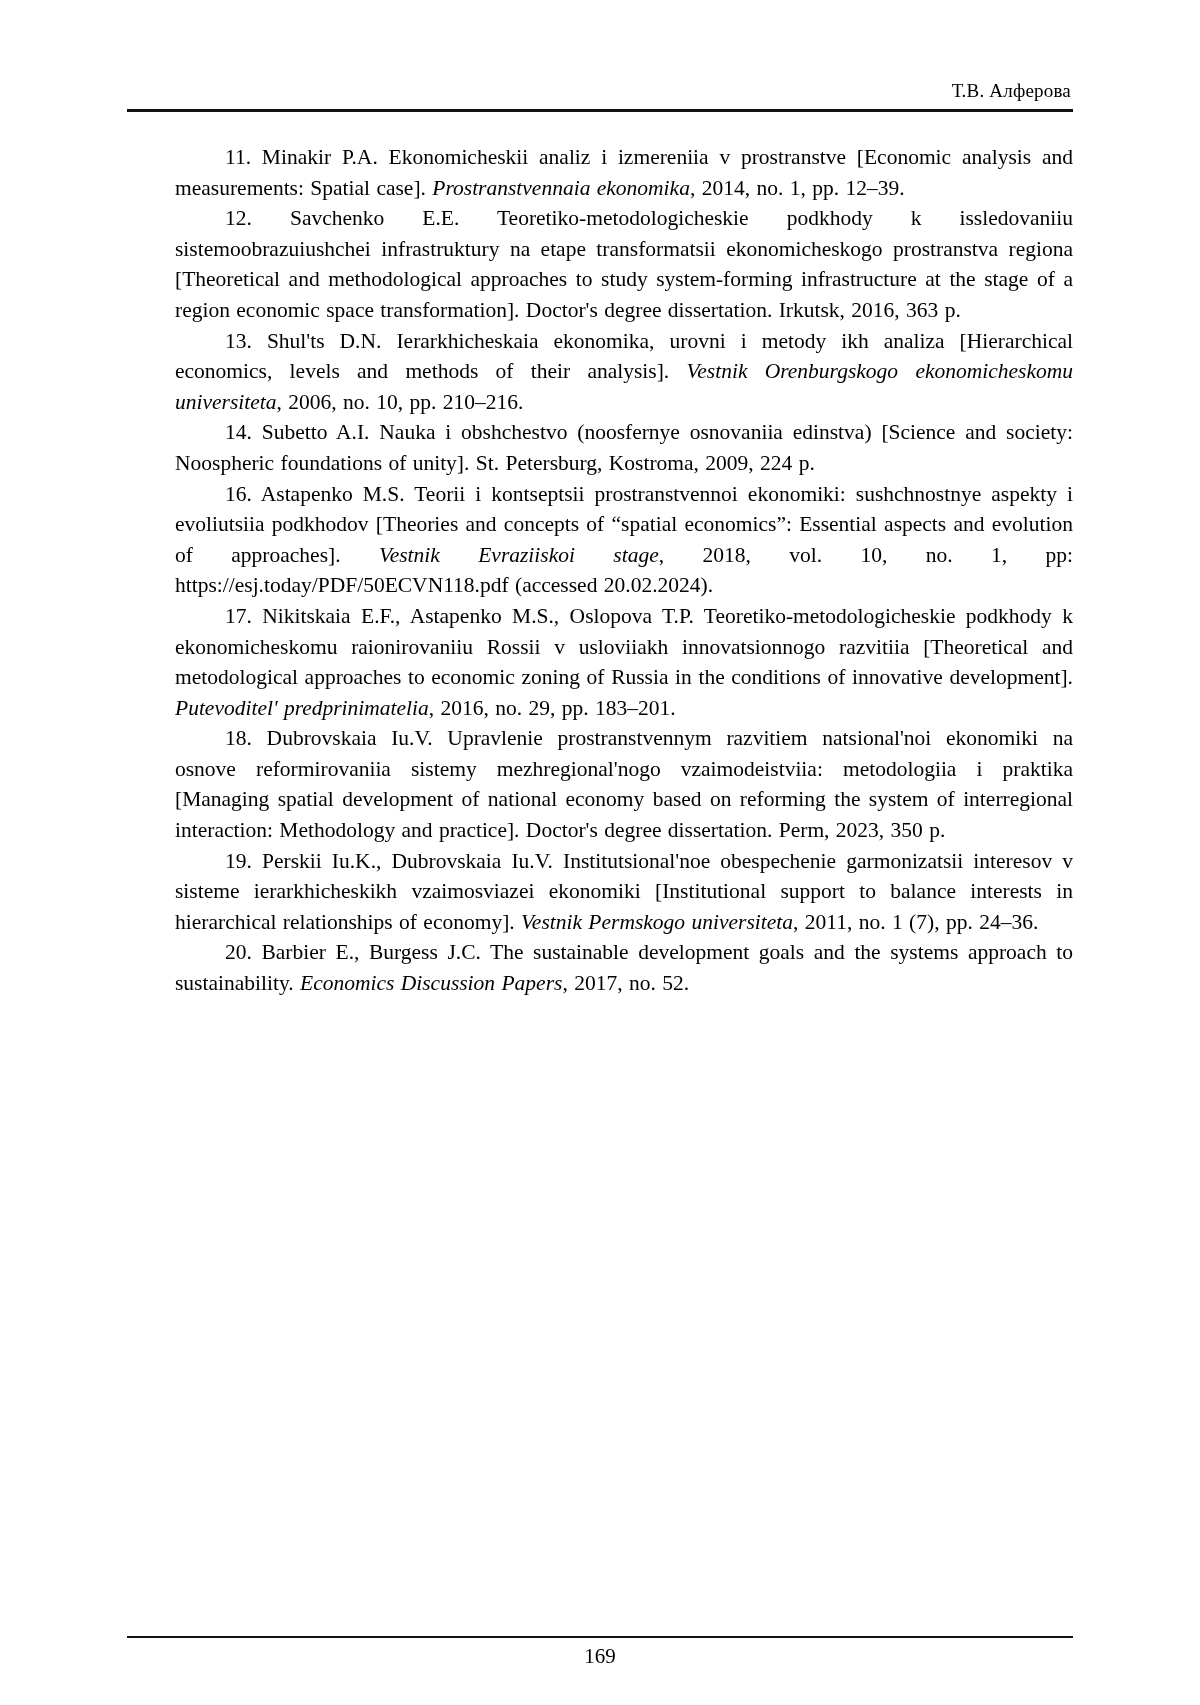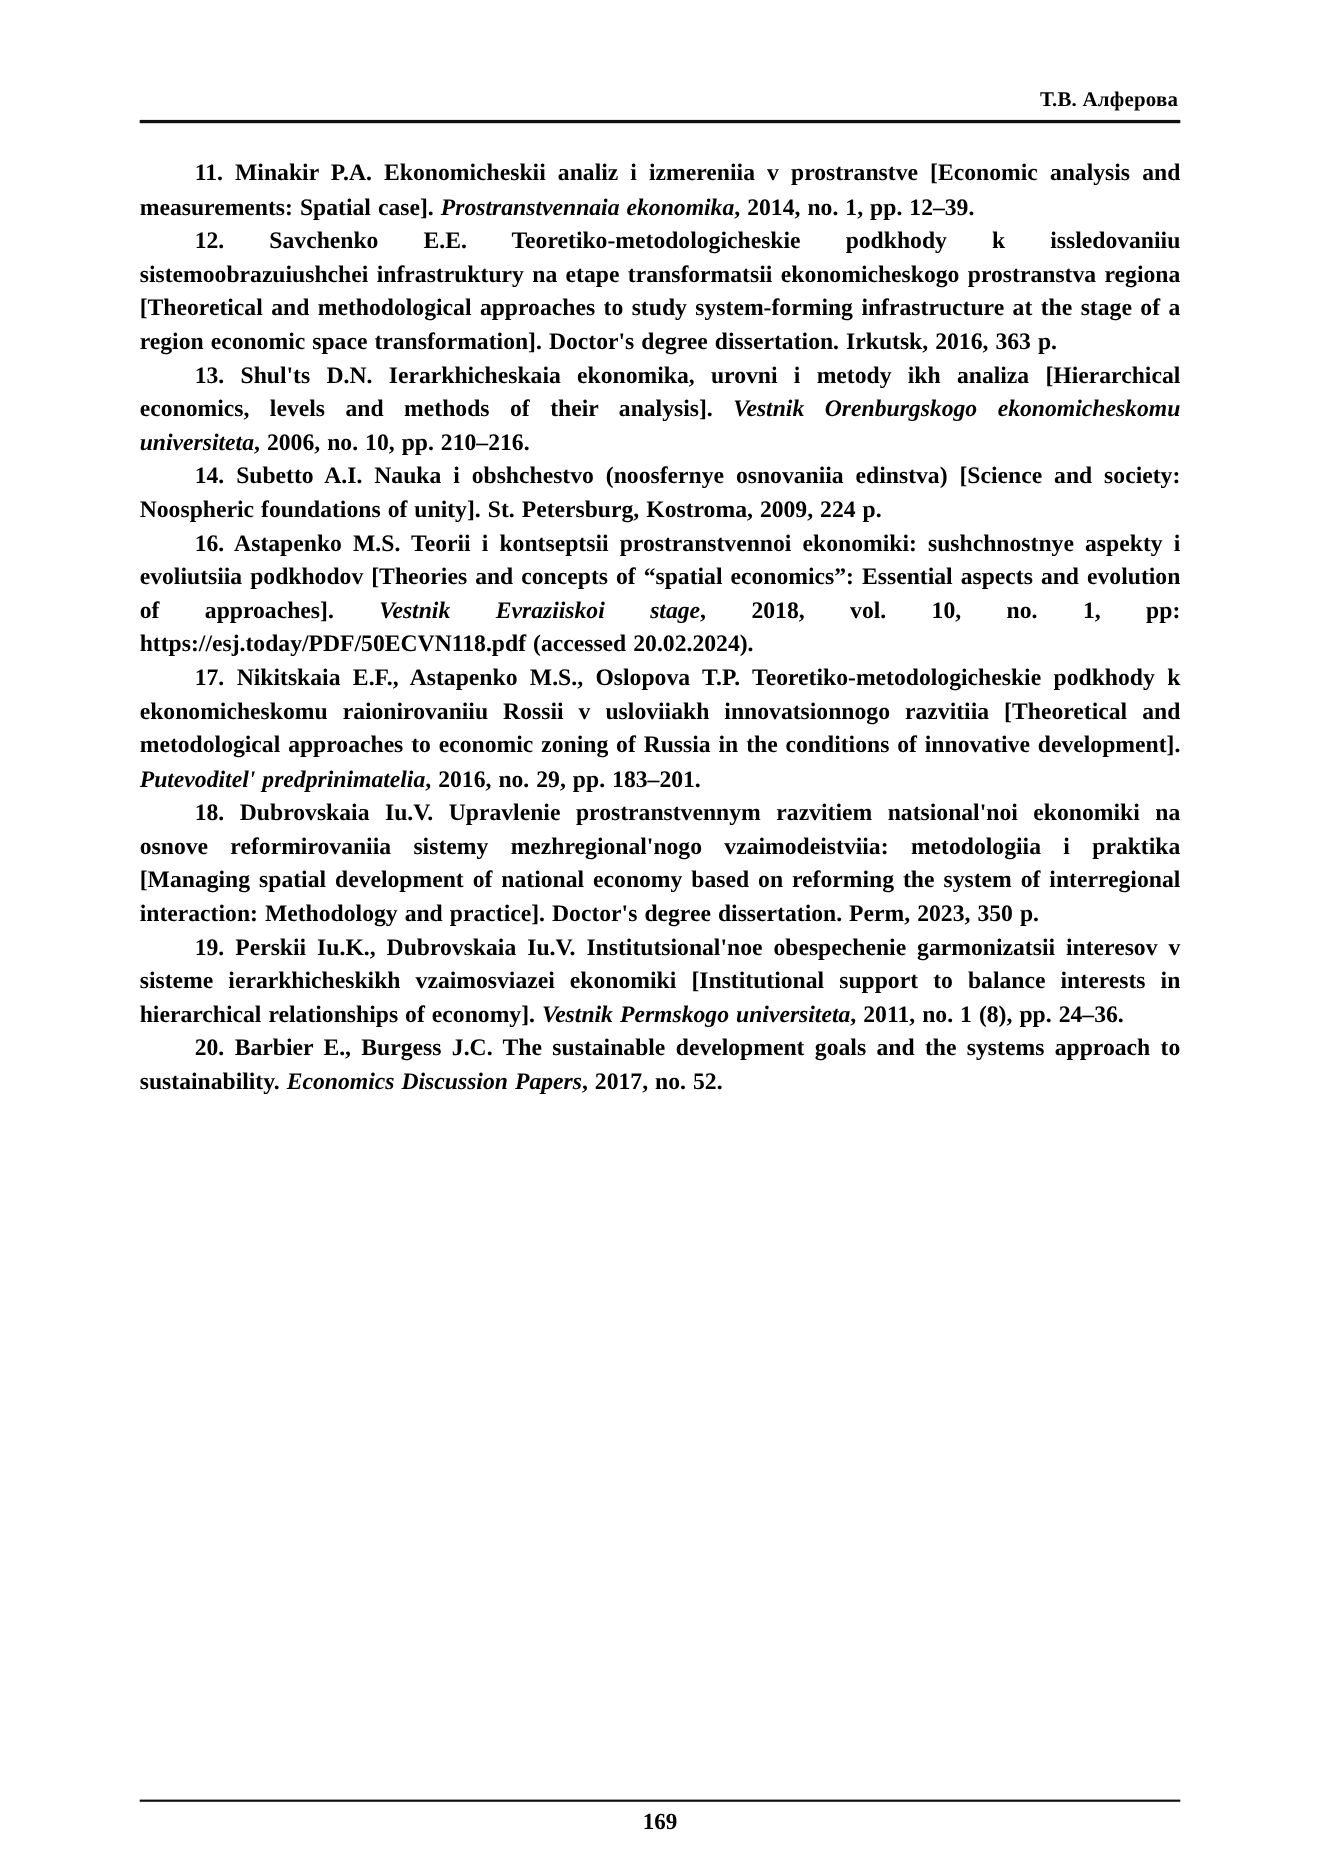"Т.В. Алферова" .page { font-weight: bold -> none }
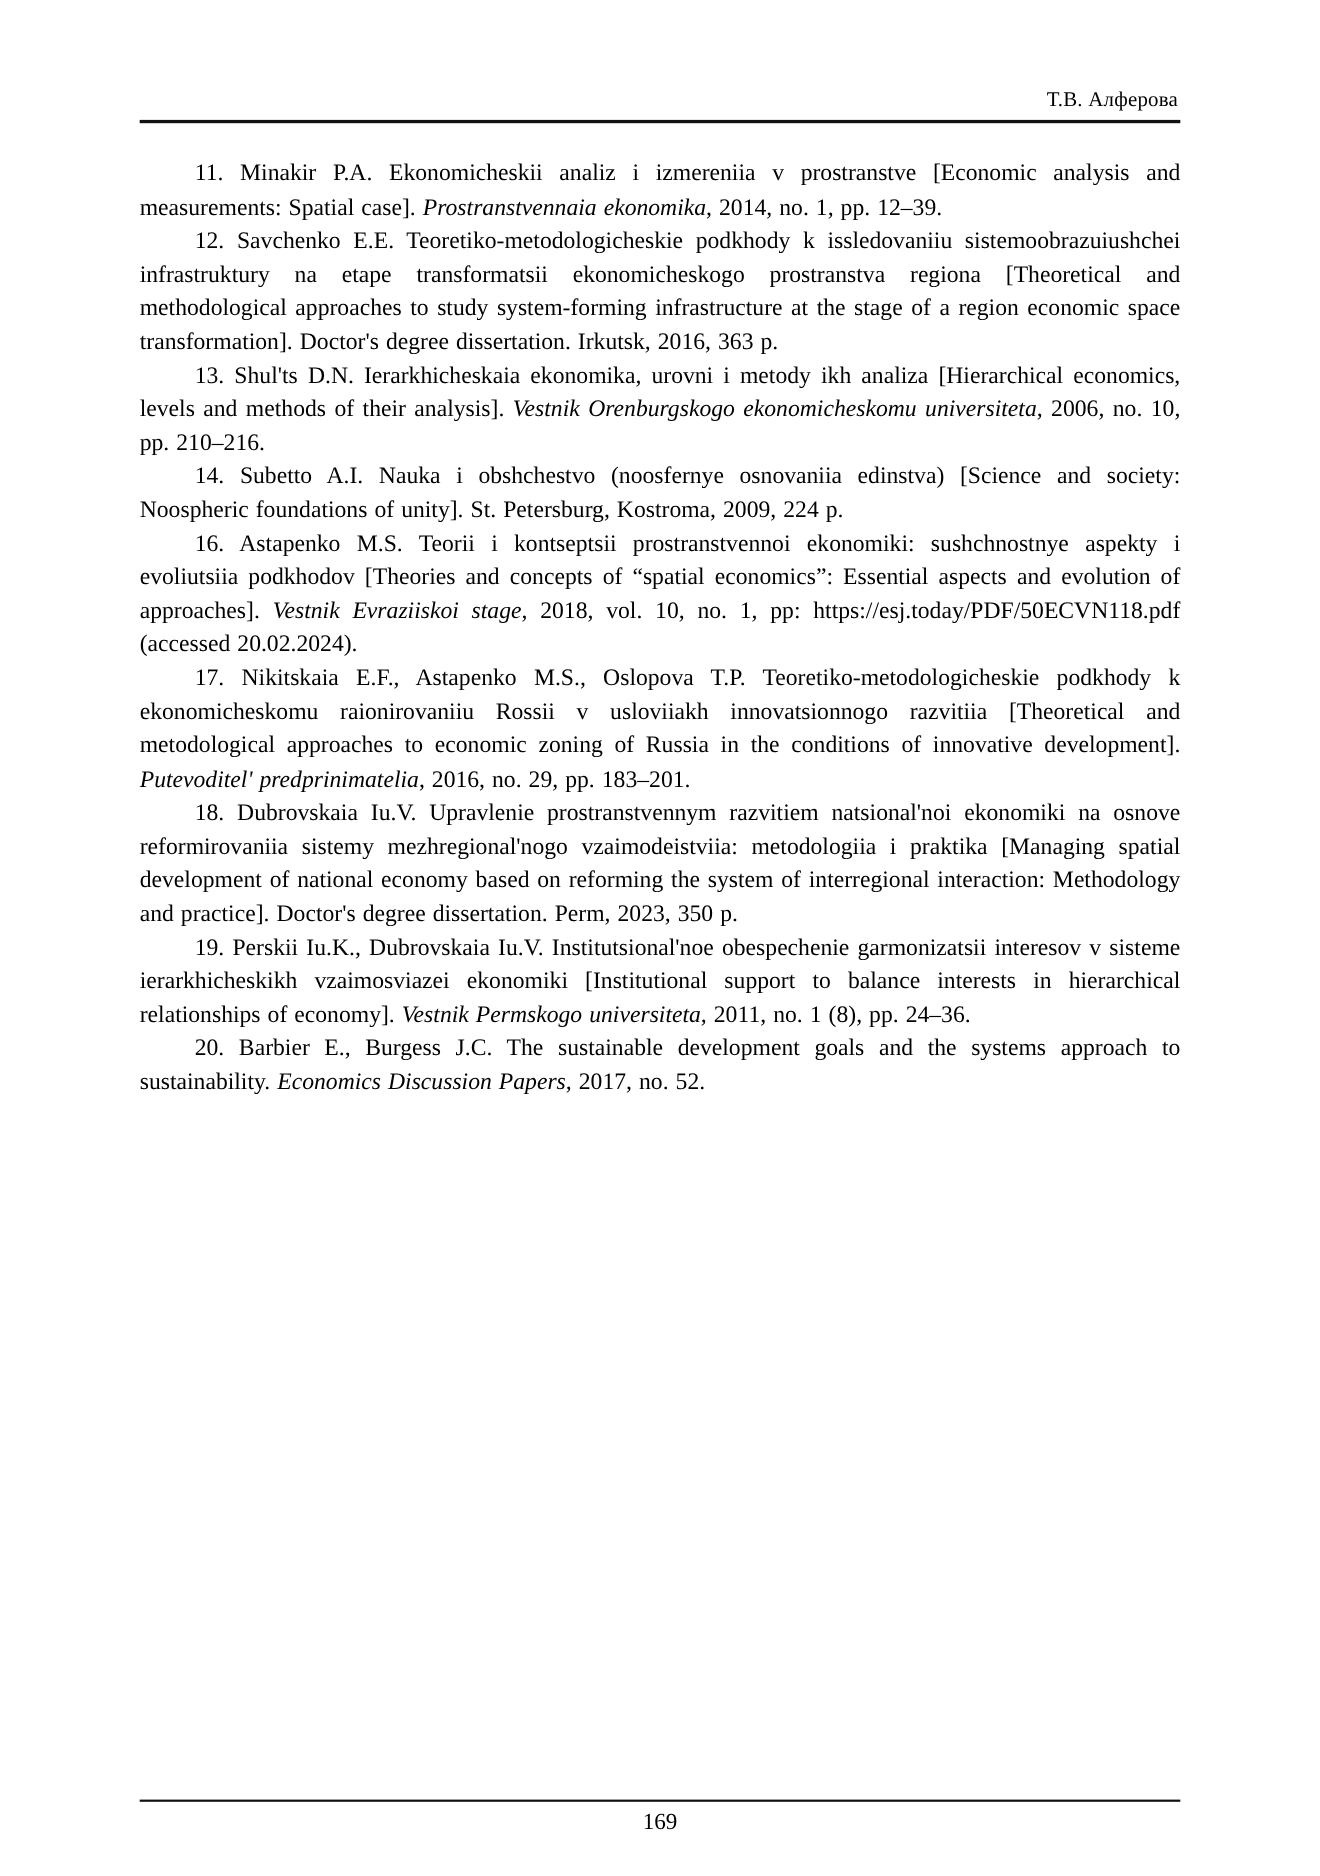"11. Minakir P.A. Ekonomicheskii analiz" .ref { margin-left: none -> 48px }
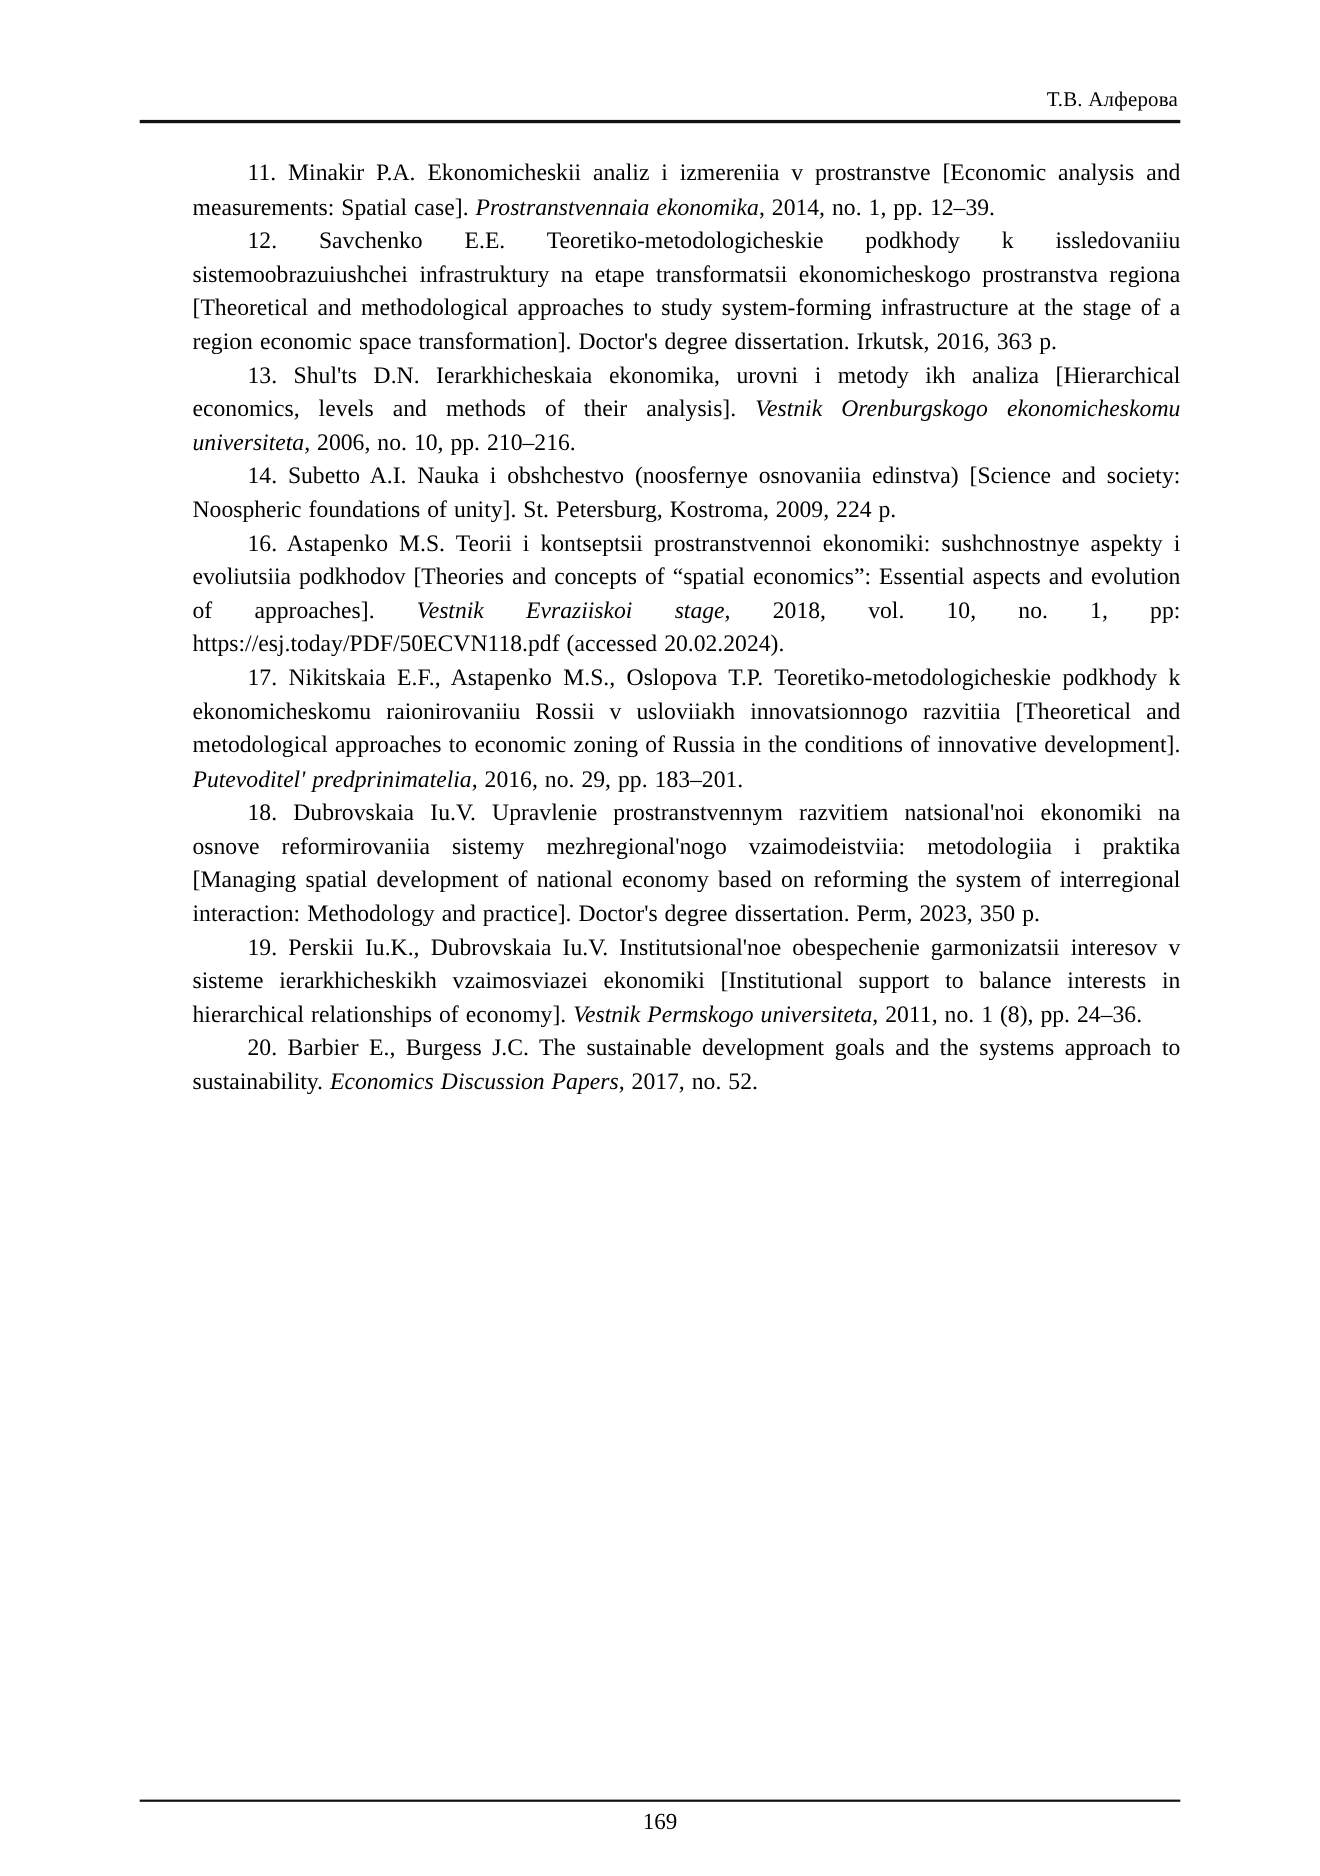", 2011, no. 1 (8)," span { text: 8 -> 7 }
